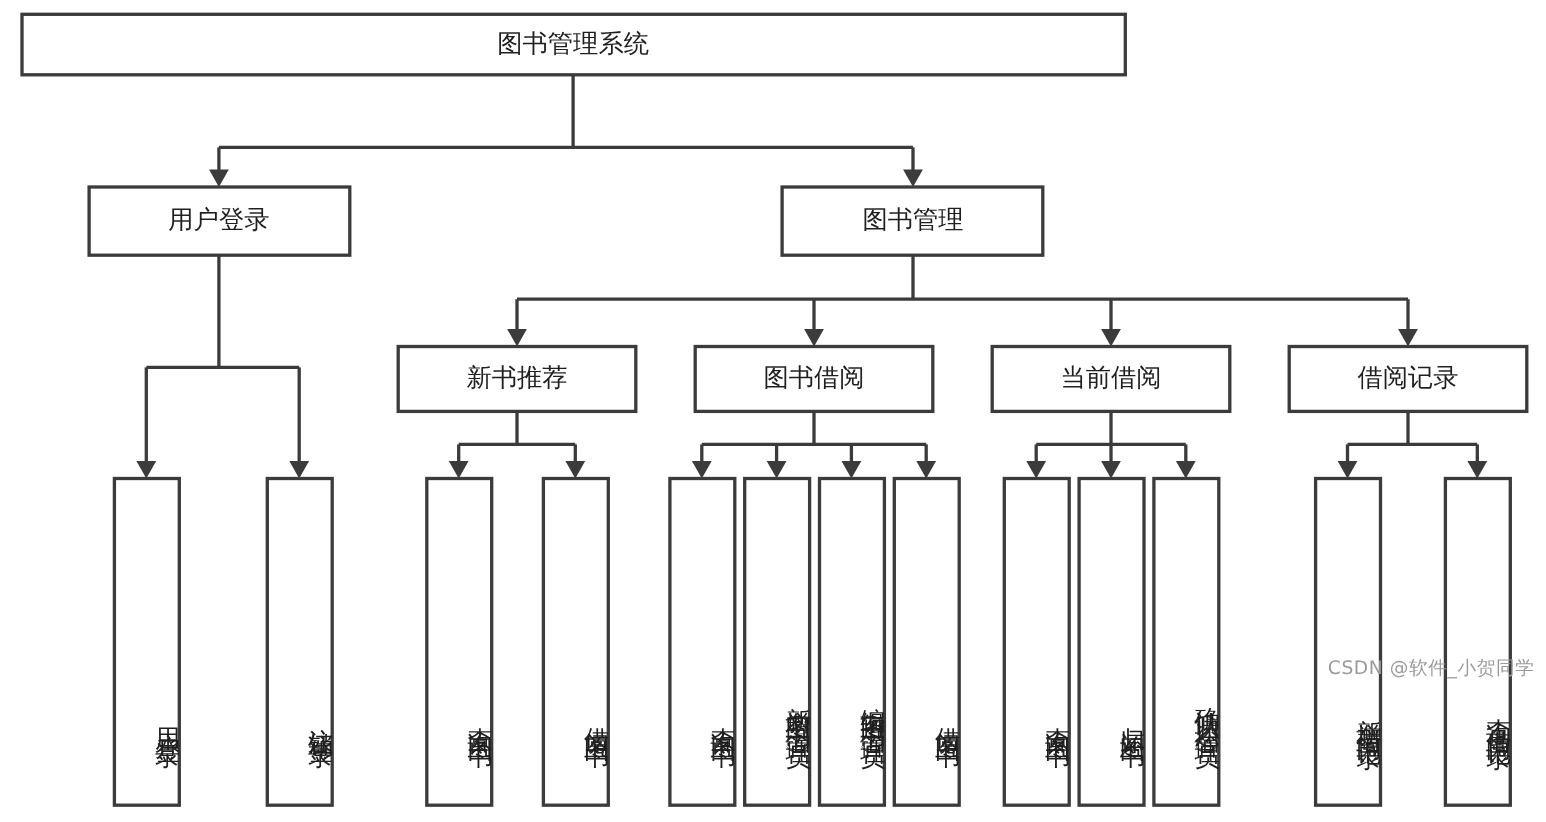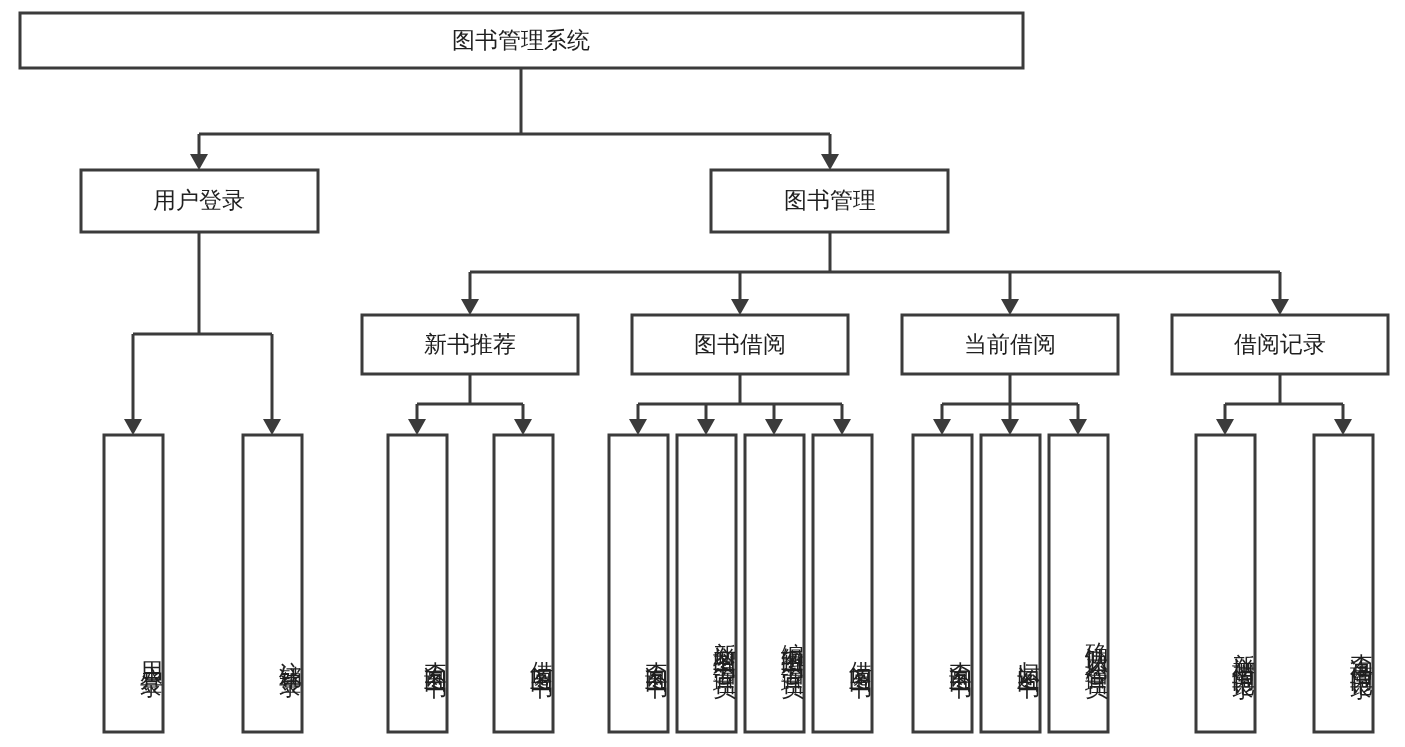"CSDN @软件_小贺同学" div.watermark { html: none -> <div>CSDN @软件_小贺同学</div> }
